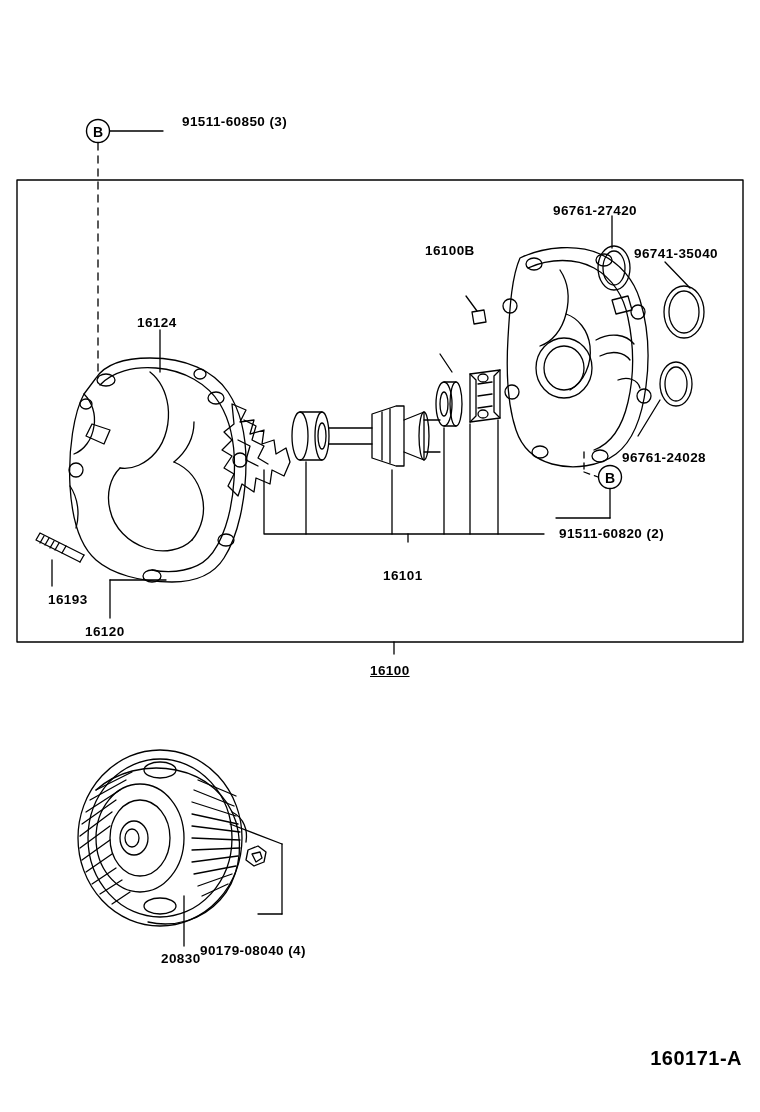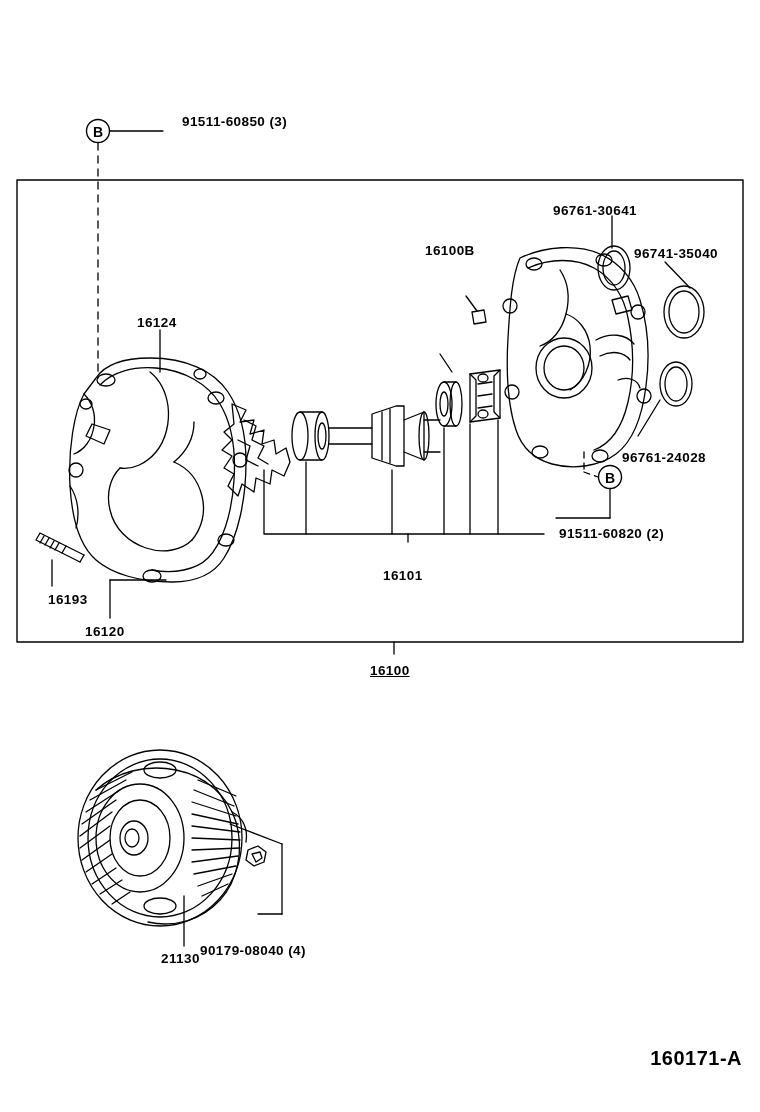"96761-30641" div.lbl { text: 96761-30641 -> 96761-27420 }
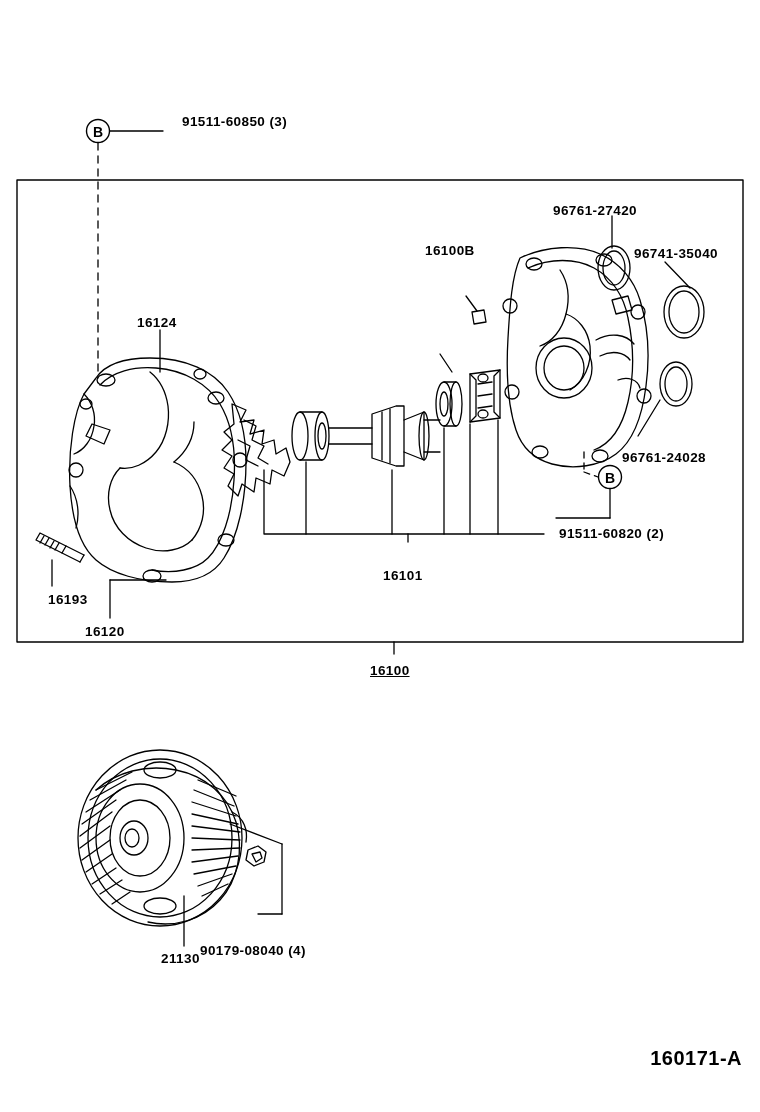"21130" div.lbl { text: 21130 -> 20830 }
